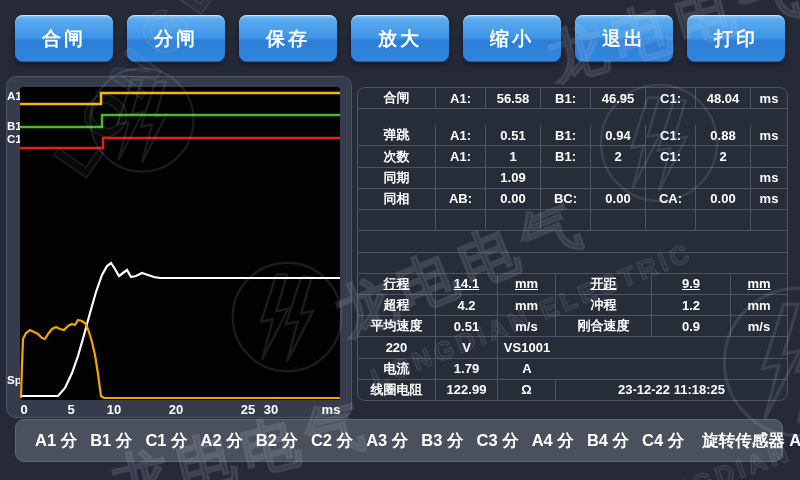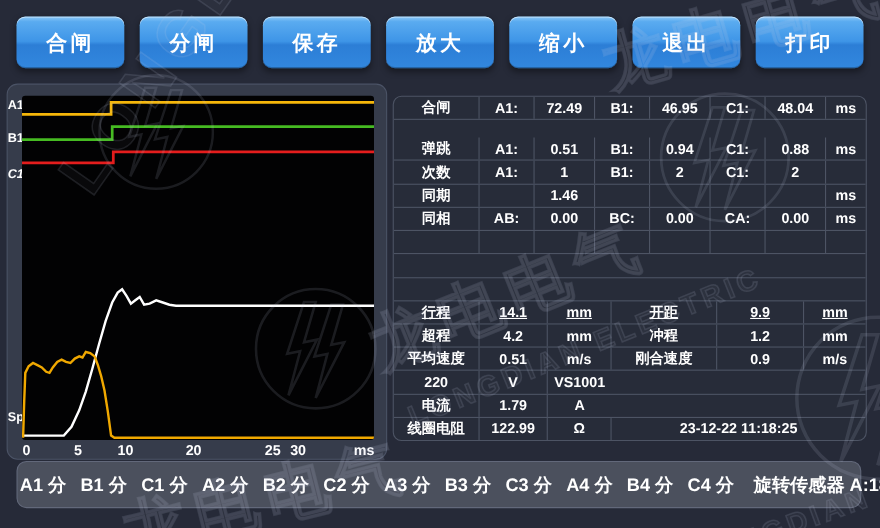"72.49" div.tcell { text: 72.49 -> 56.58 }
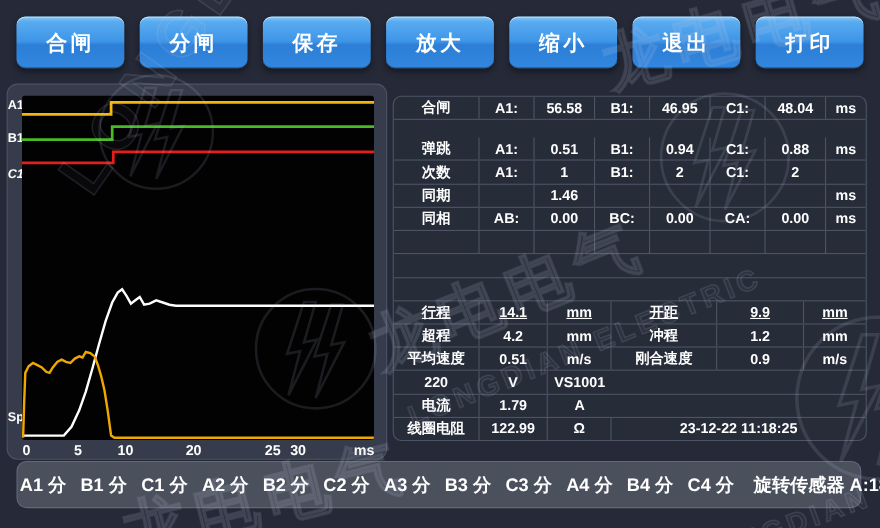"C1" span.chlabel { font-style: italic -> none; top: 76px -> 56px }
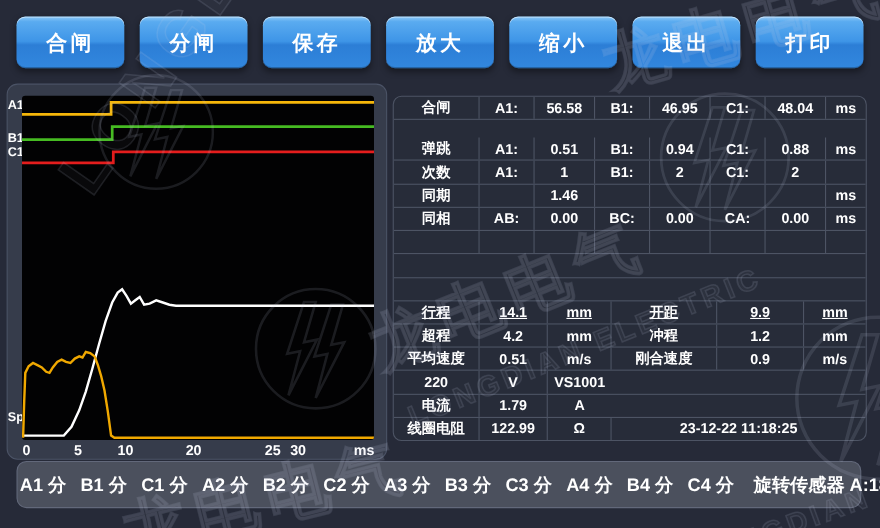"1.46" div.tcell { text: 1.46 -> 1.09 }
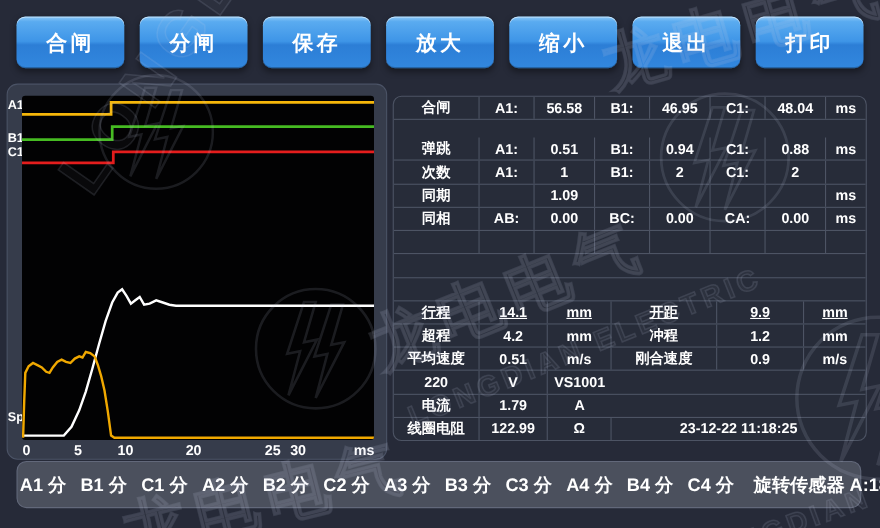"A1 分" .statusbar { padding-left: 2px -> 19px }
